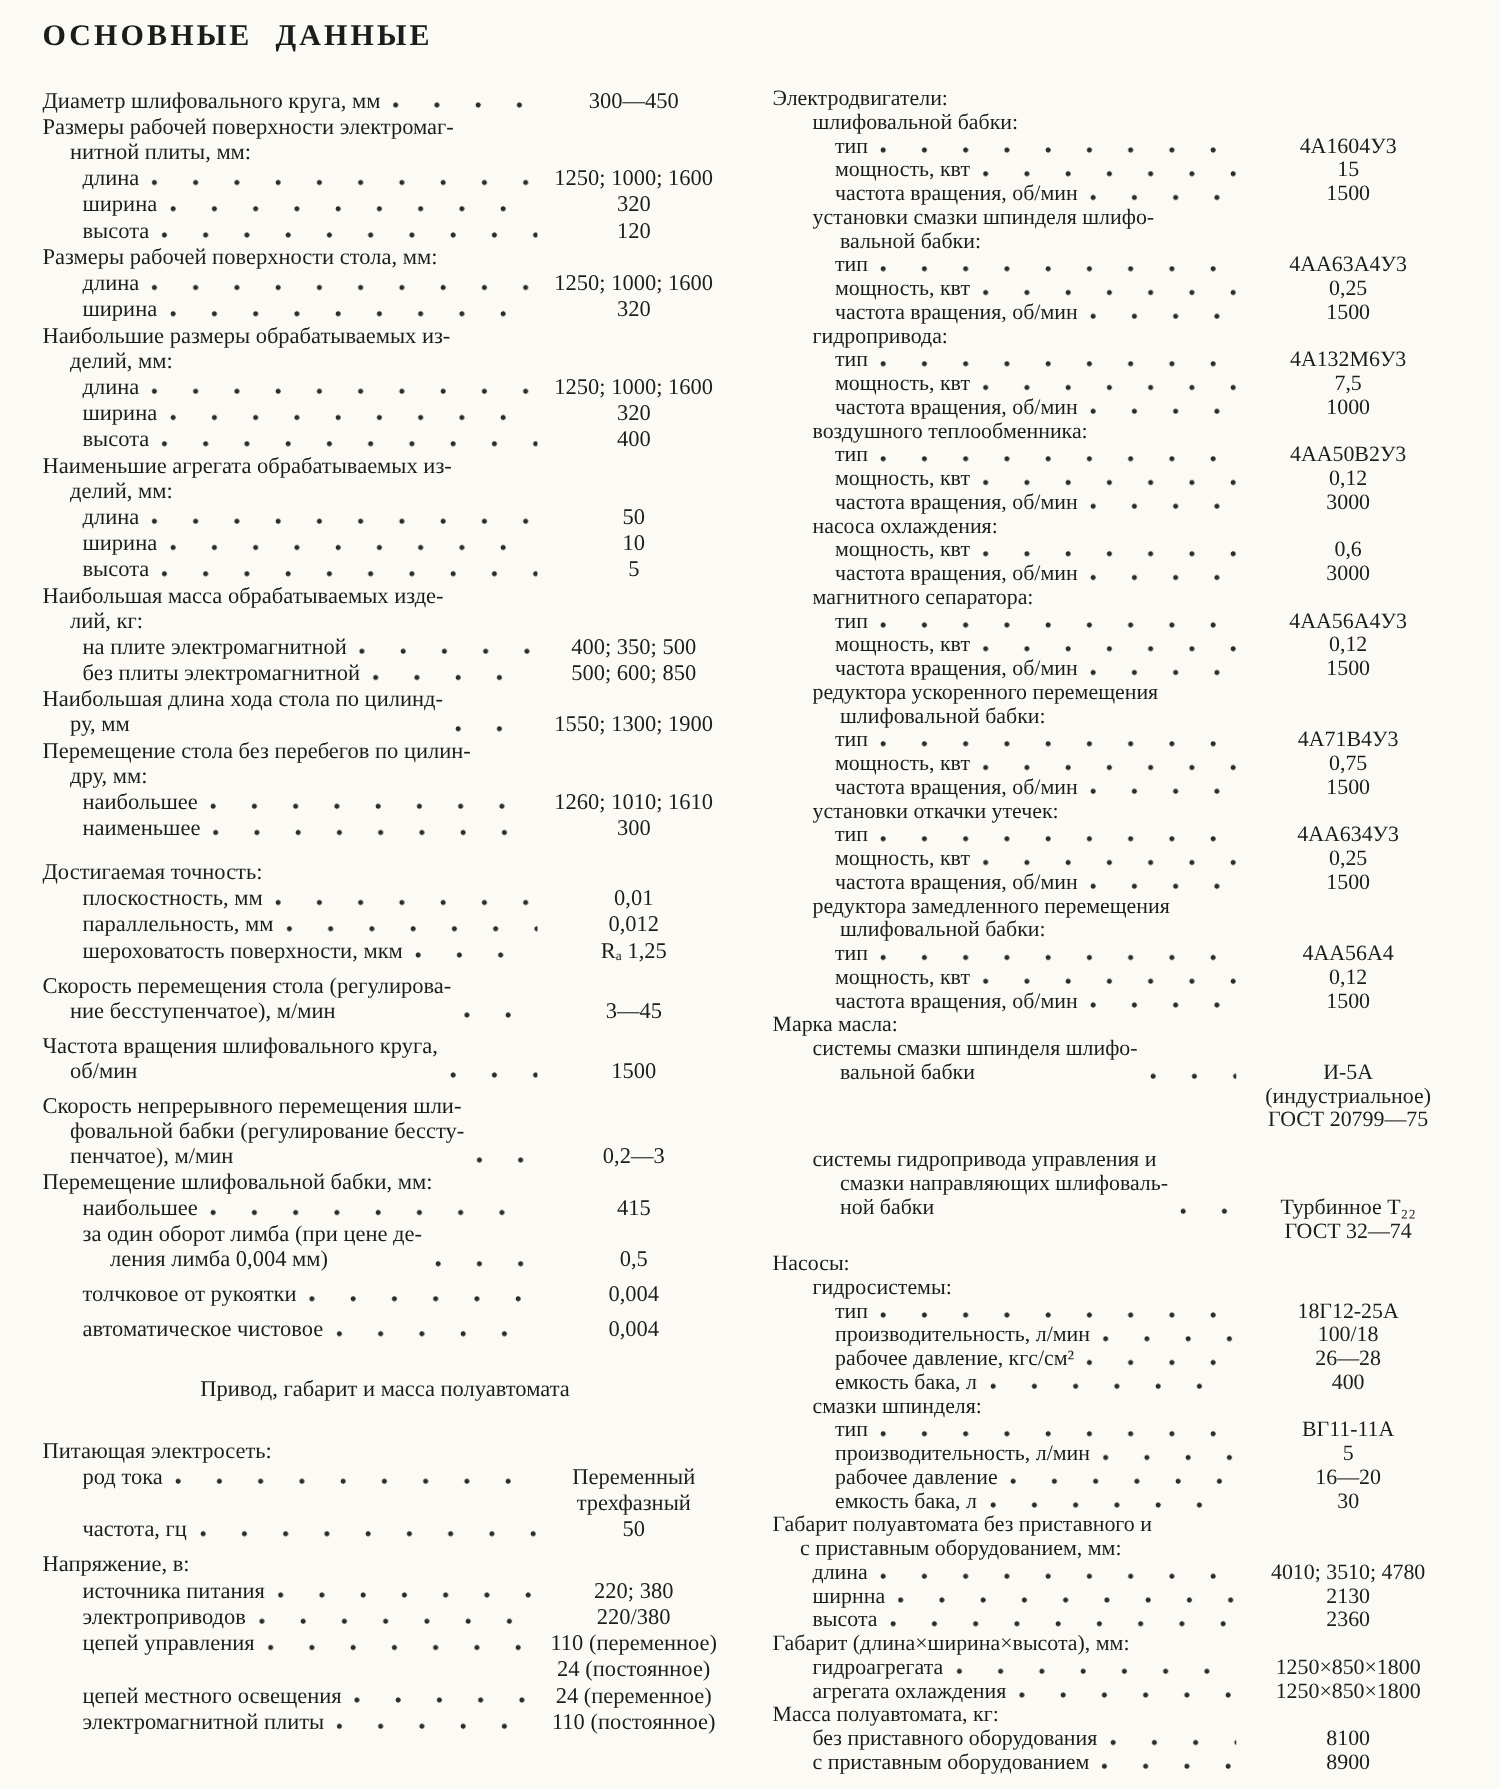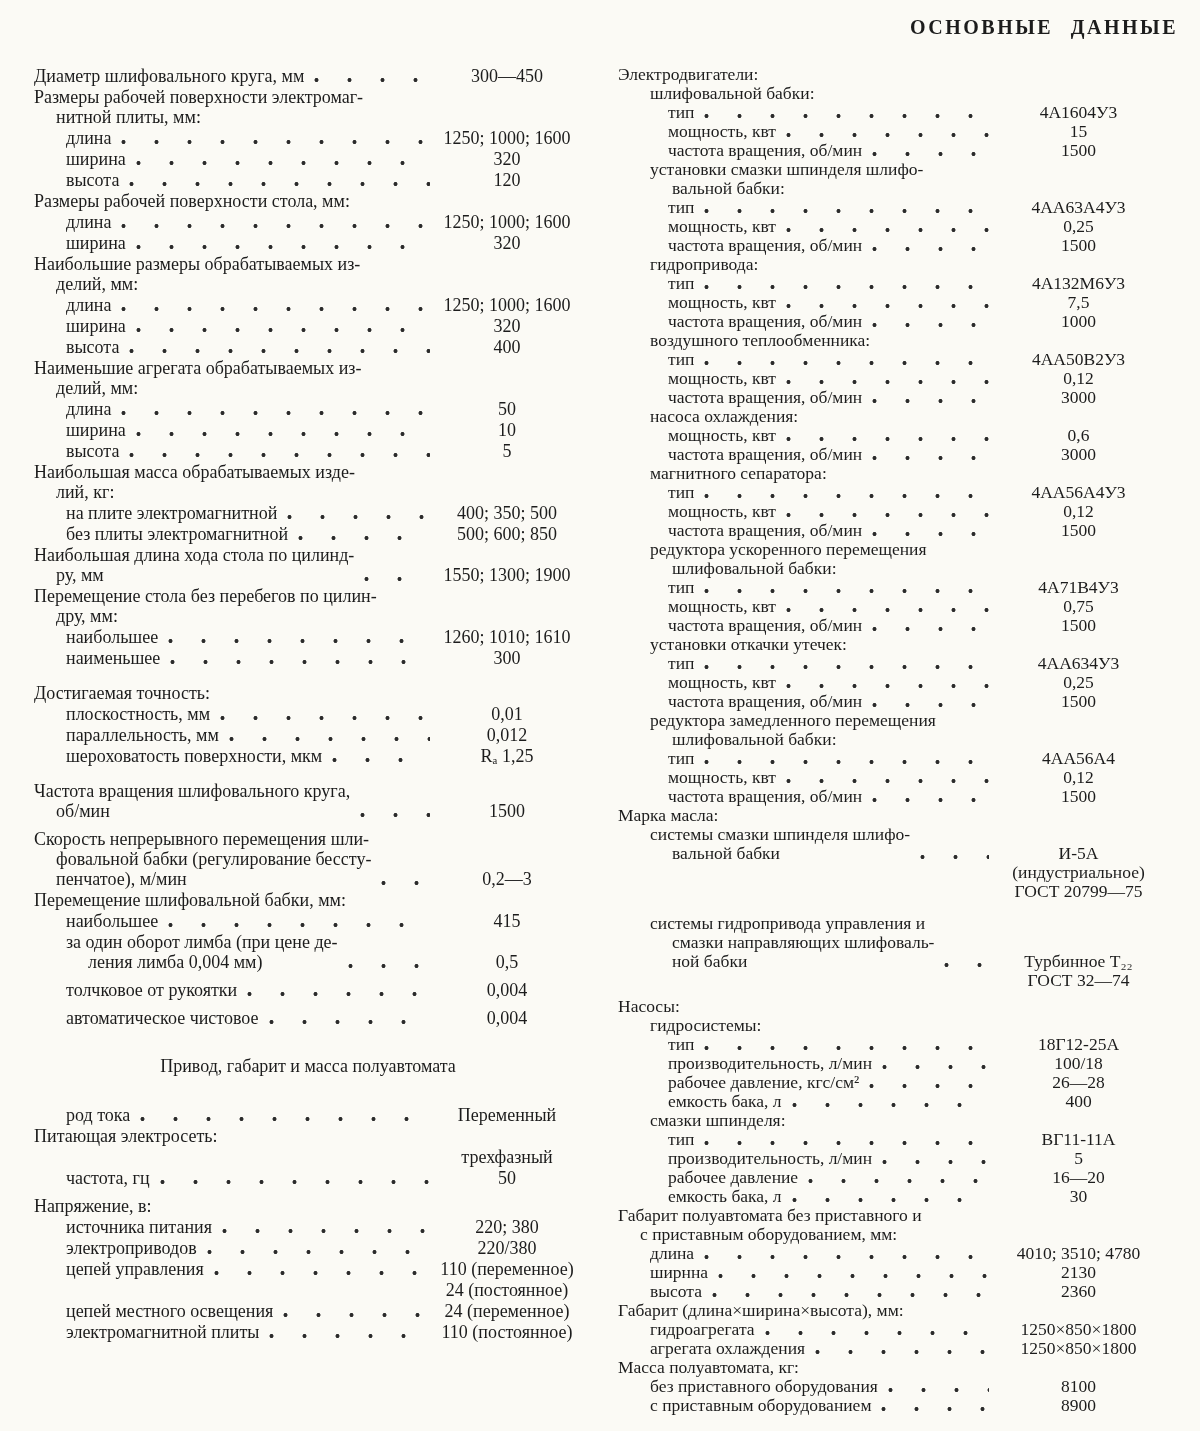"ОСНОВНЫЕ ДАННЫЕ" .title { font-size: 20px -> 24px; text-align: right -> left }
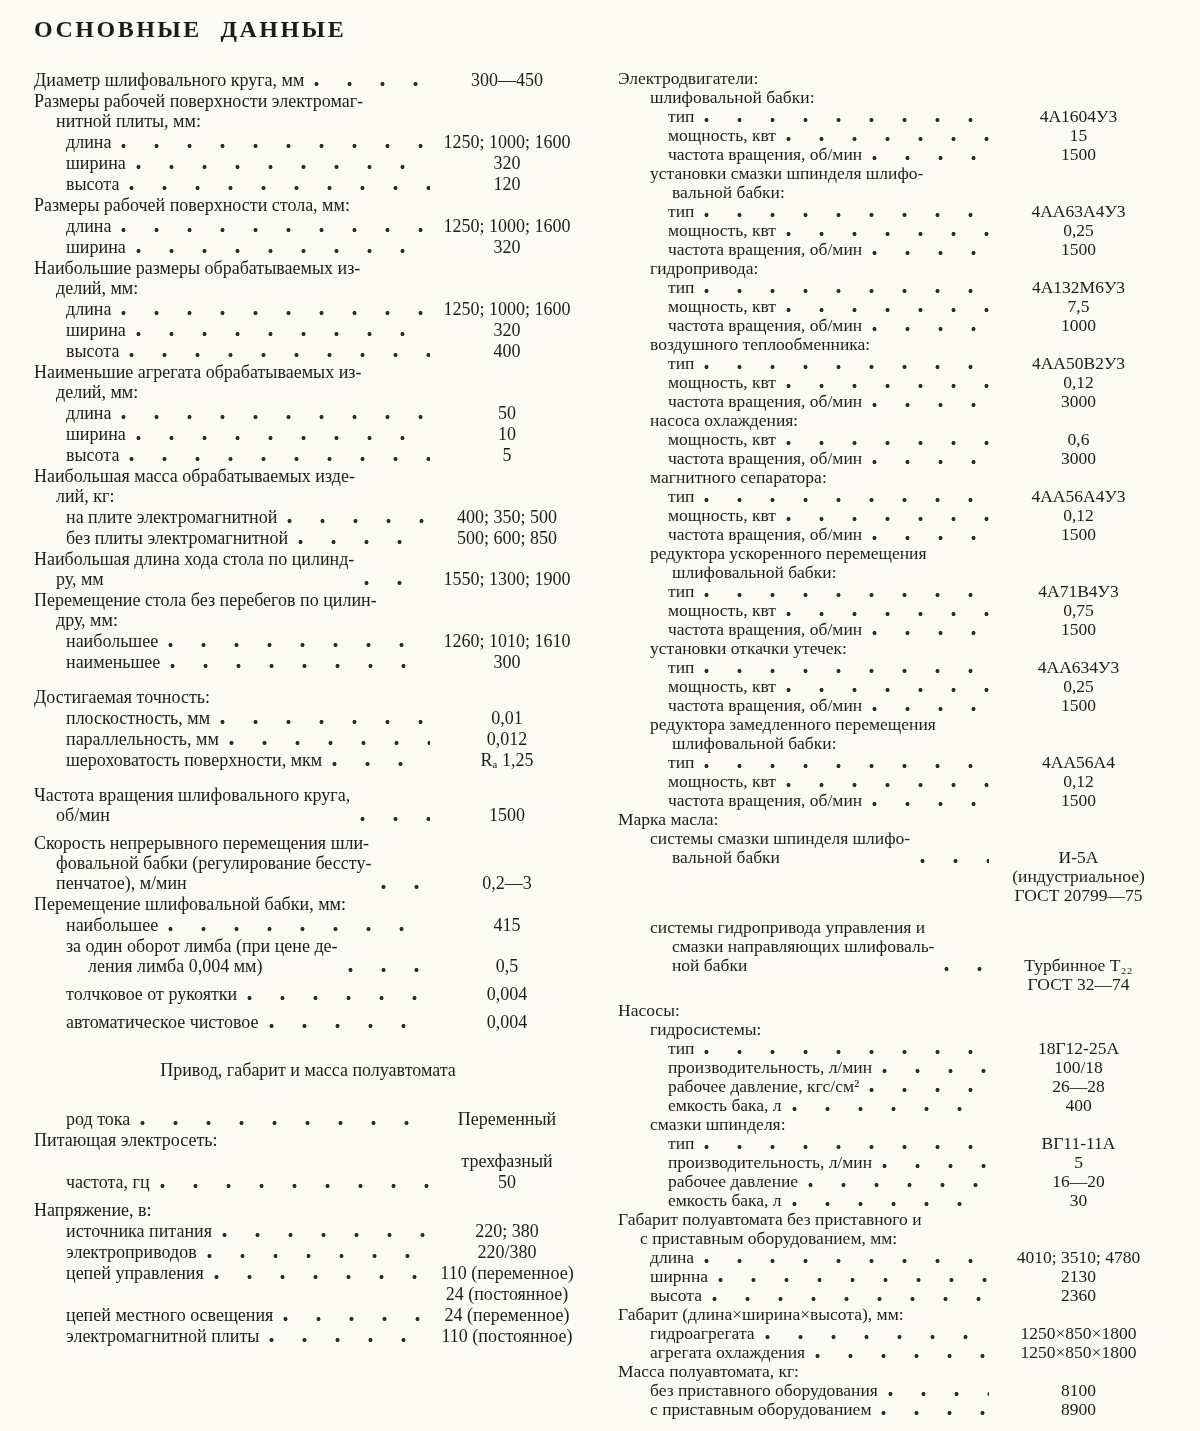"Скорость перемещения стола (регулирова-" div.row { html: none -> <div> <span>Скорость перемещения стола (регулирова- ние бесступенчатое), м/мин</span> <span></span> <span>3—45</span> </div> }
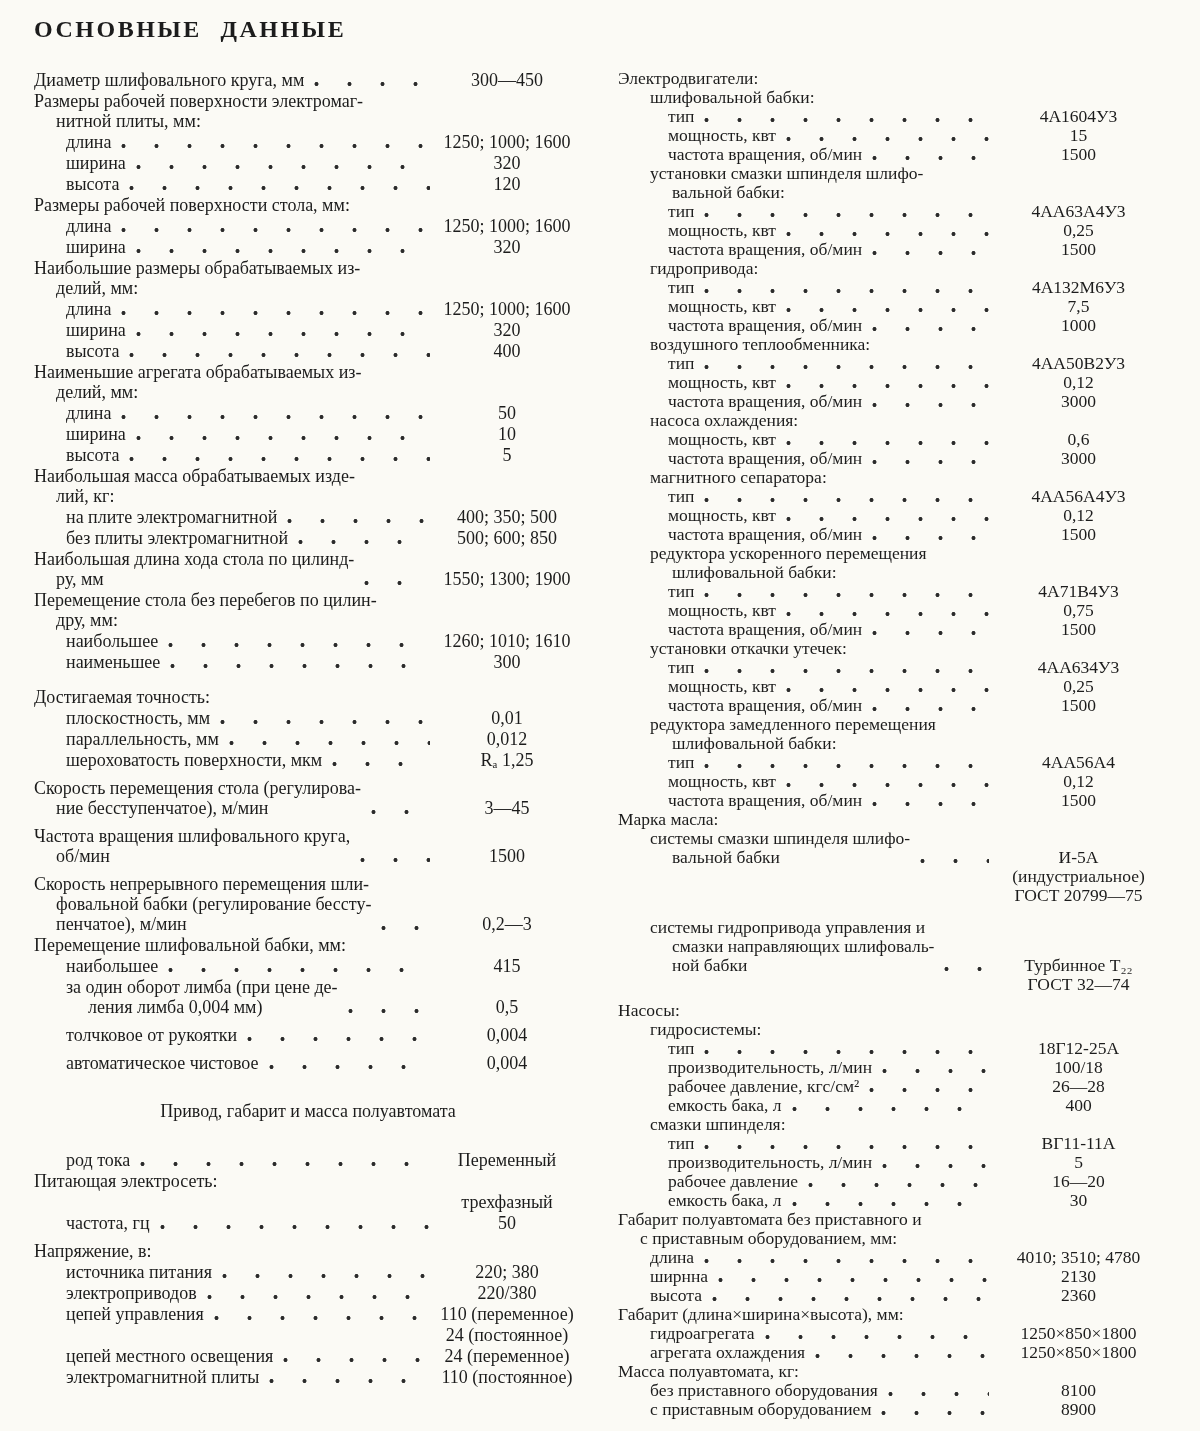"род тока" div.row { order: before "Питающая электросеть:" -> after "Питающая электросеть:" }
